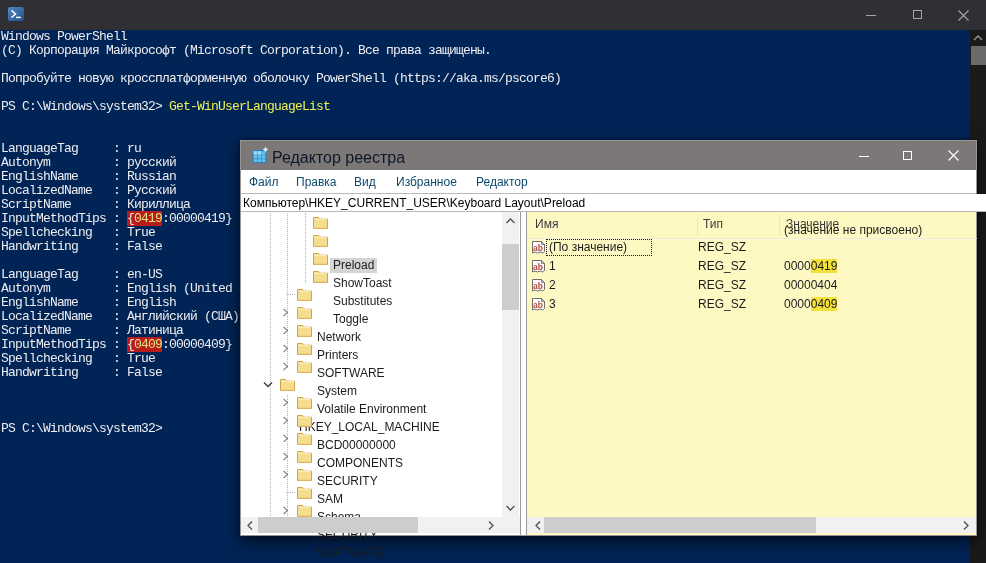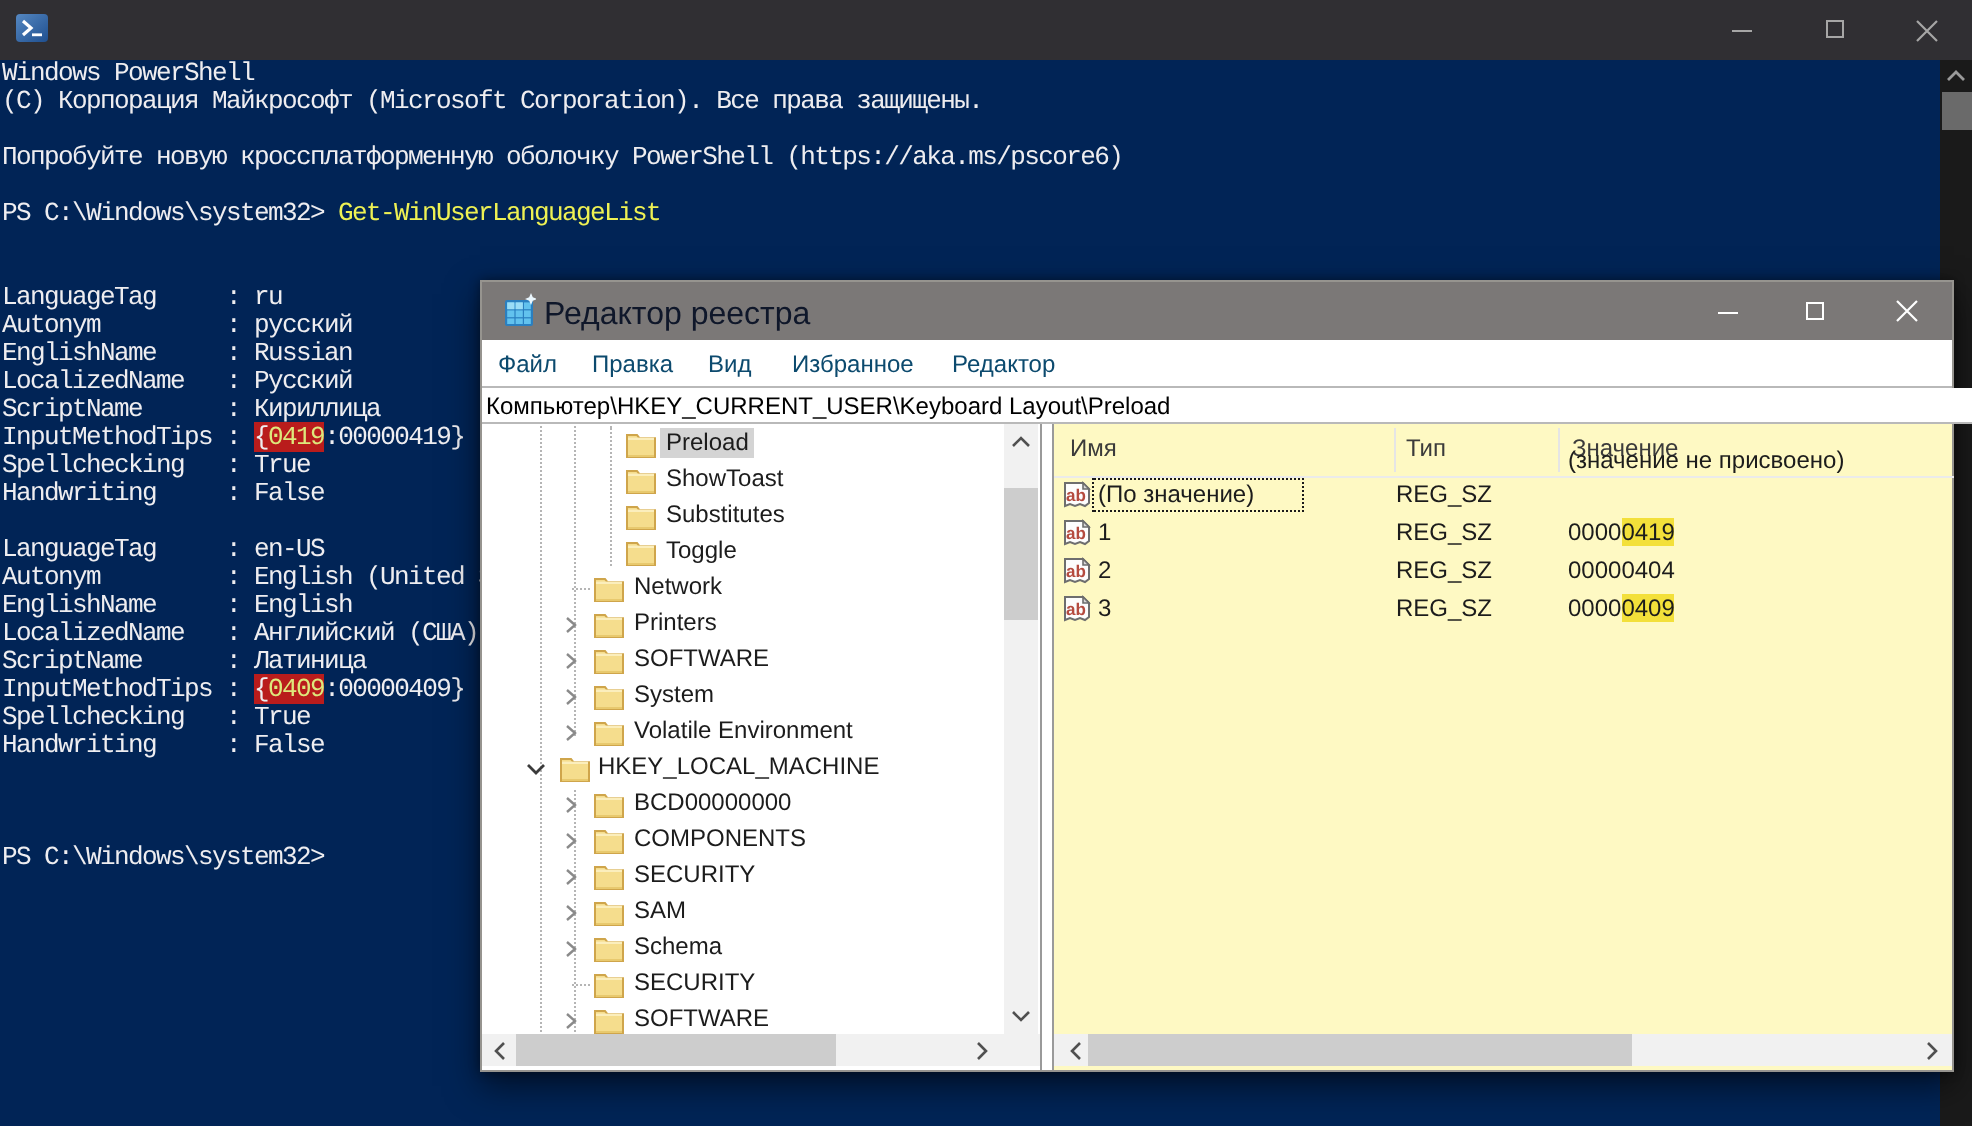"Preload" .titem { margin-top: none -> 44px }
